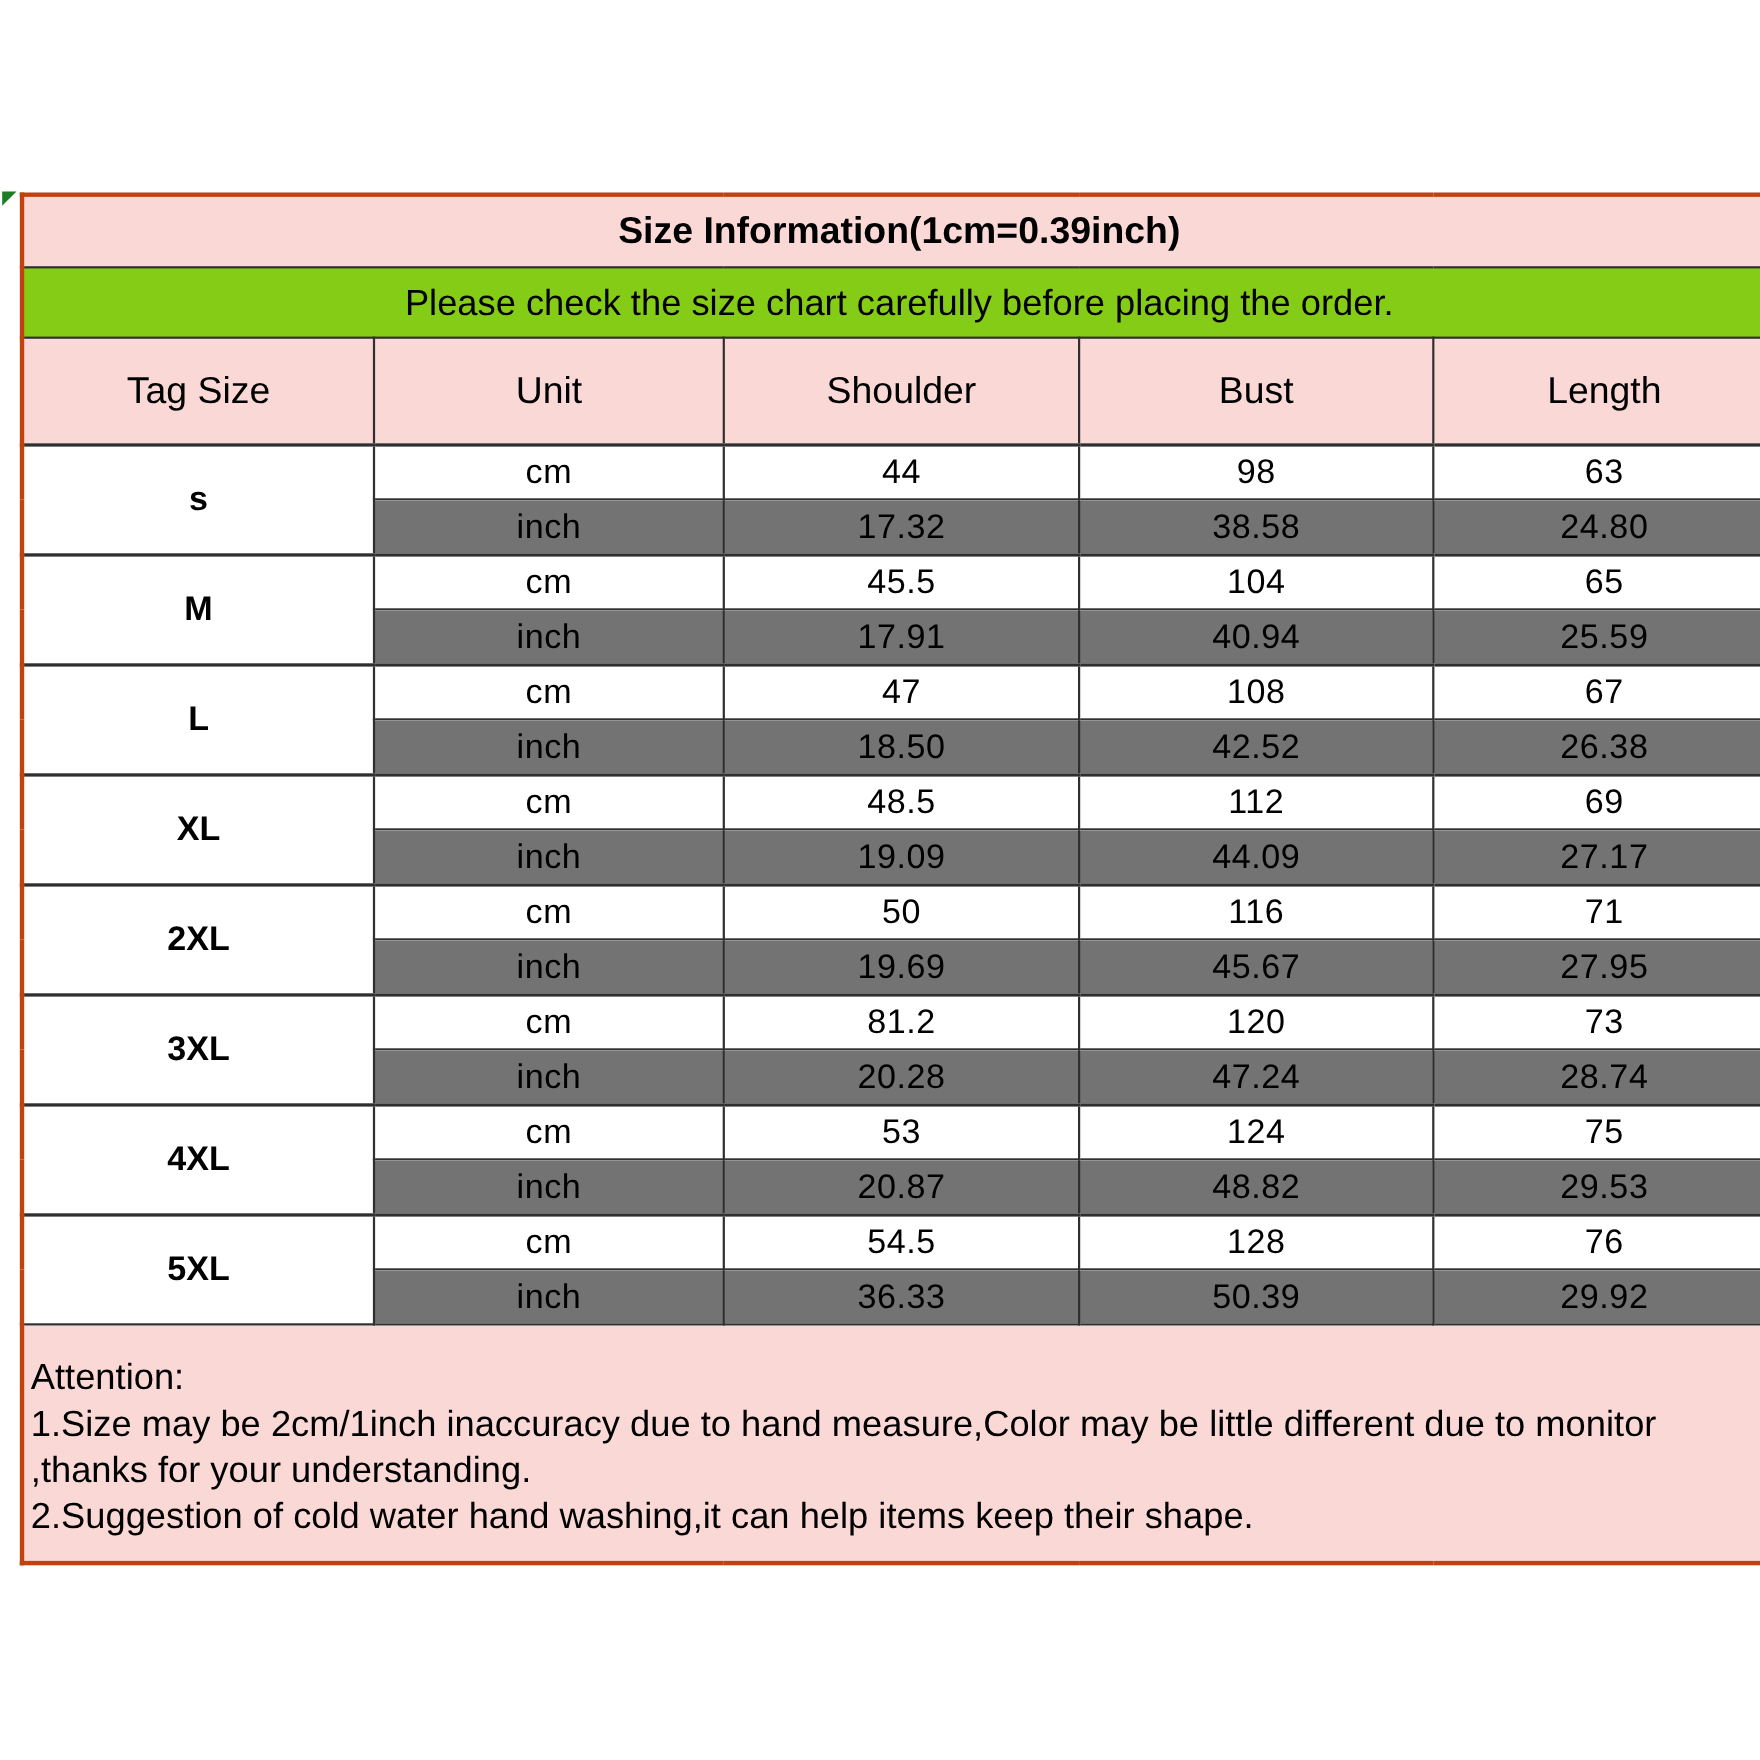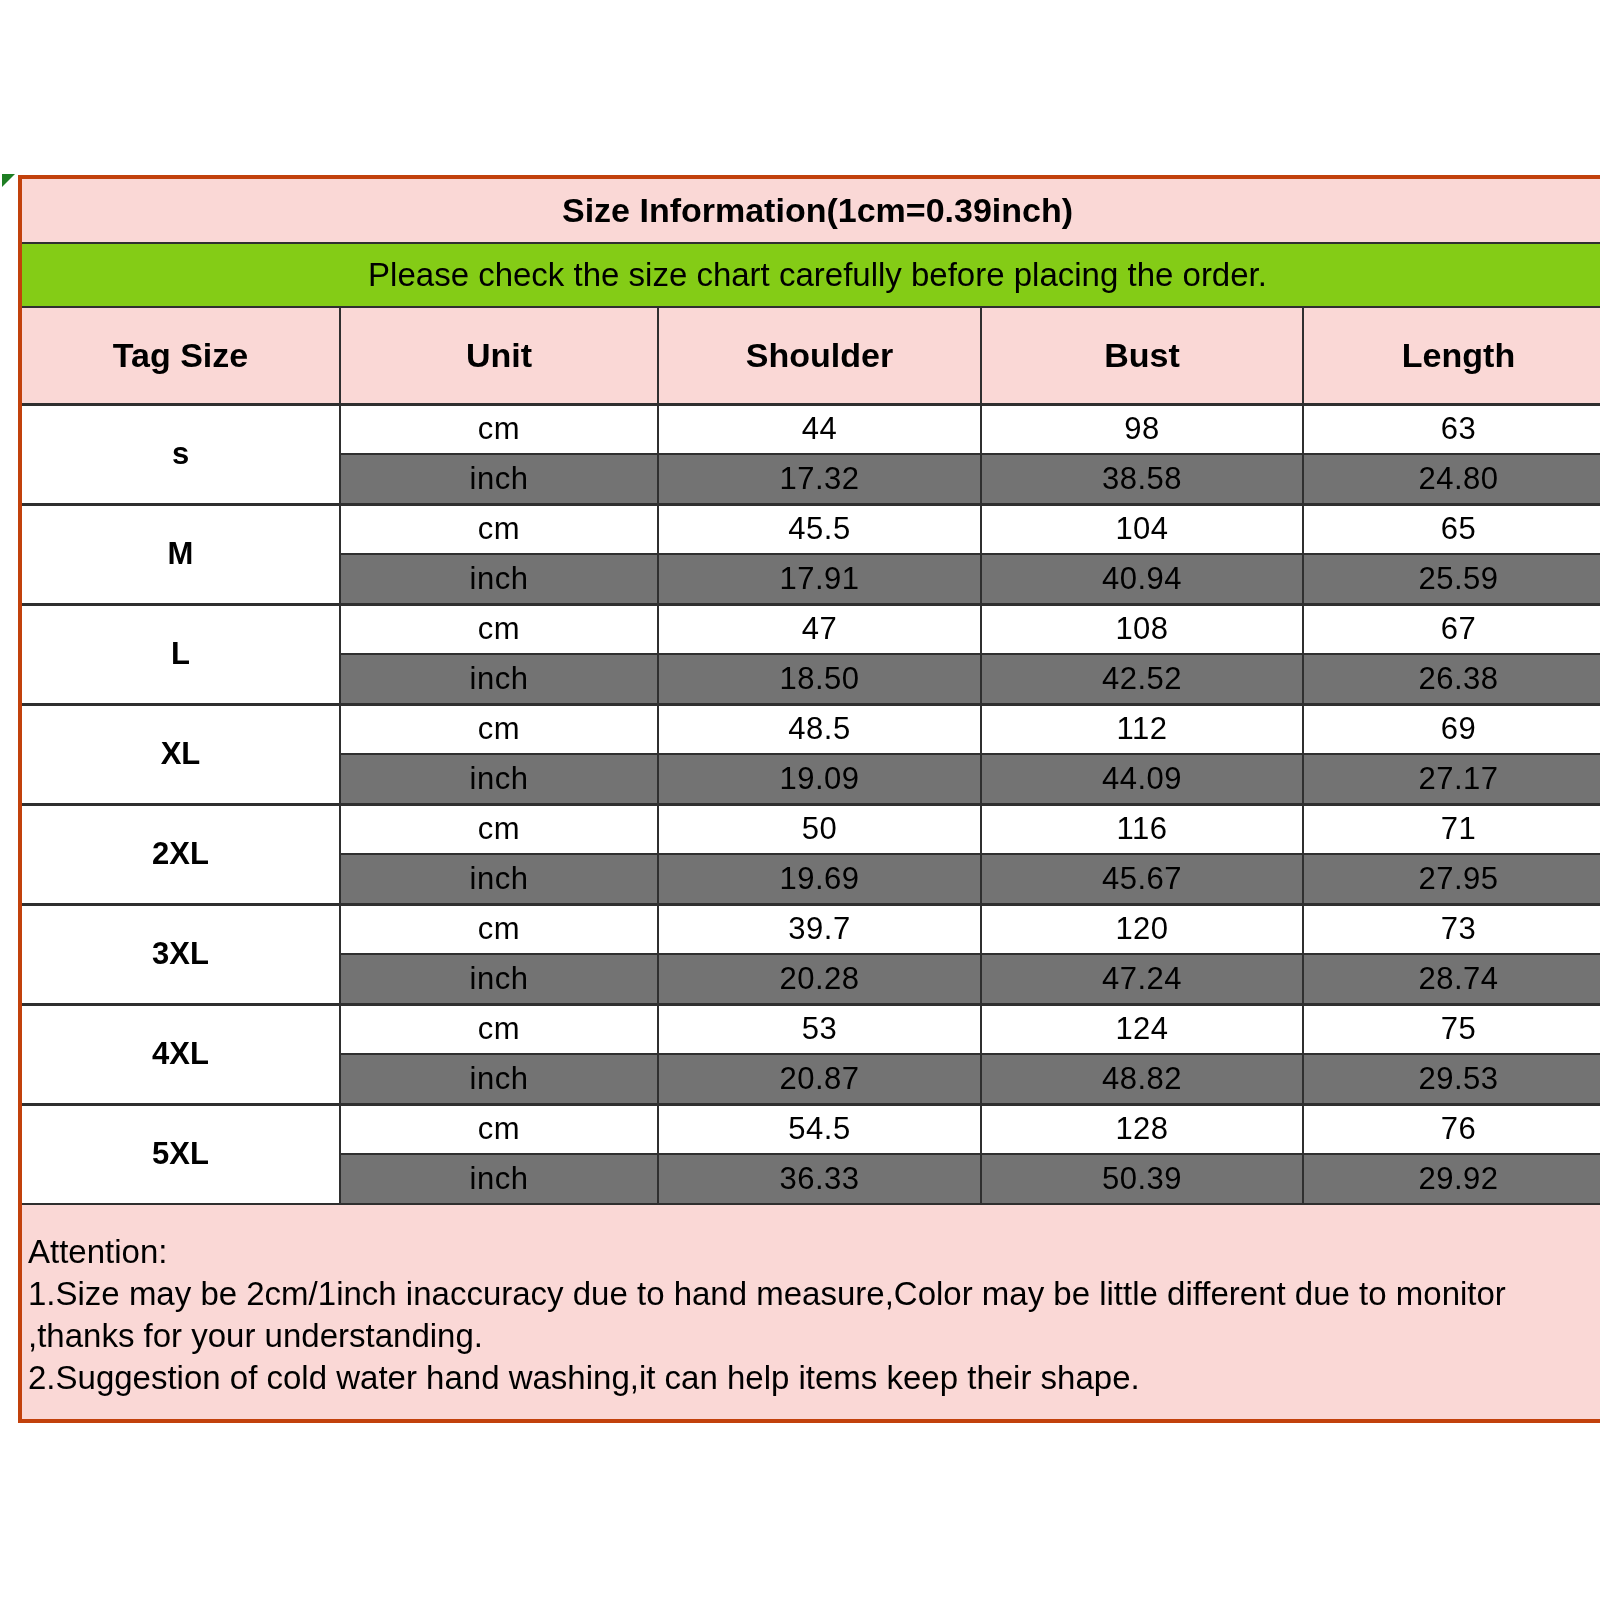"Tag Size" tr.header-row th { font-weight: bold -> normal }
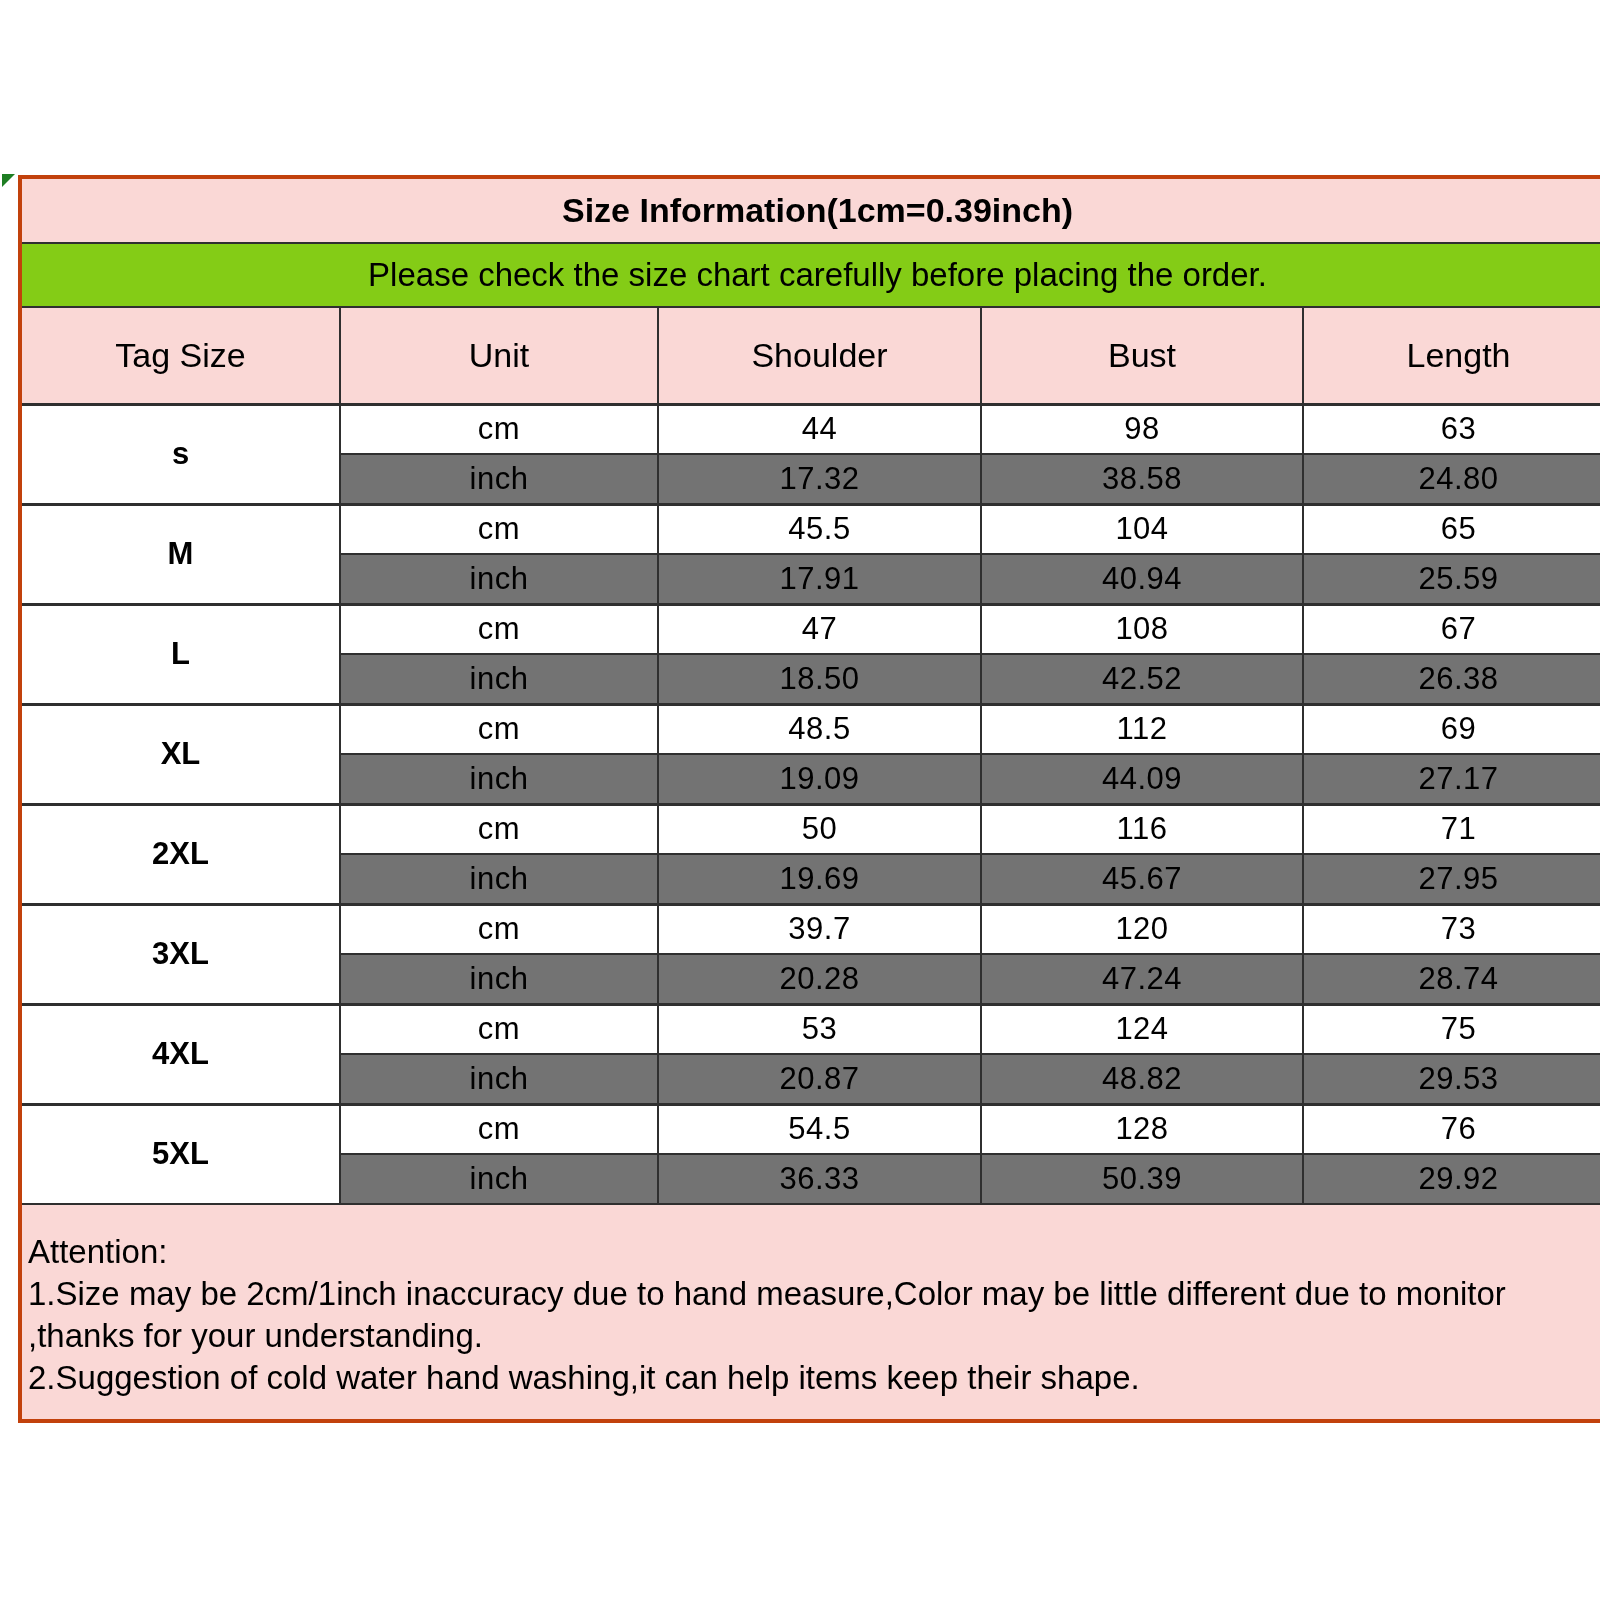"39.7" td.num-cell { text: 39.7 -> 81.2 }
